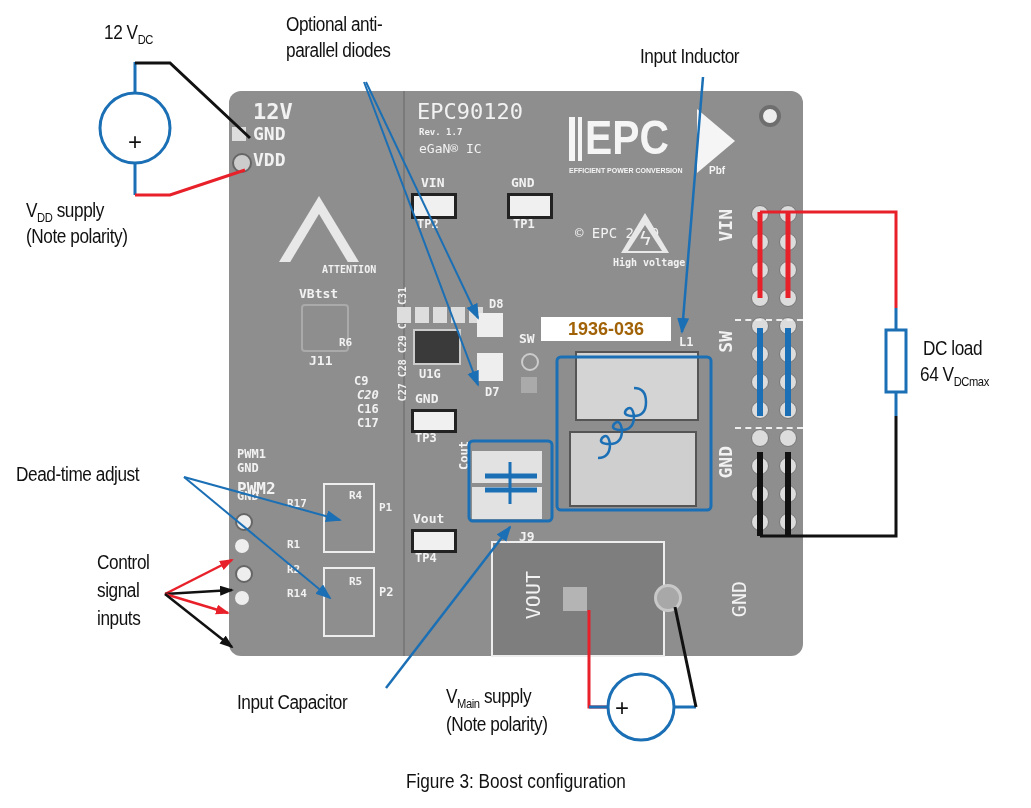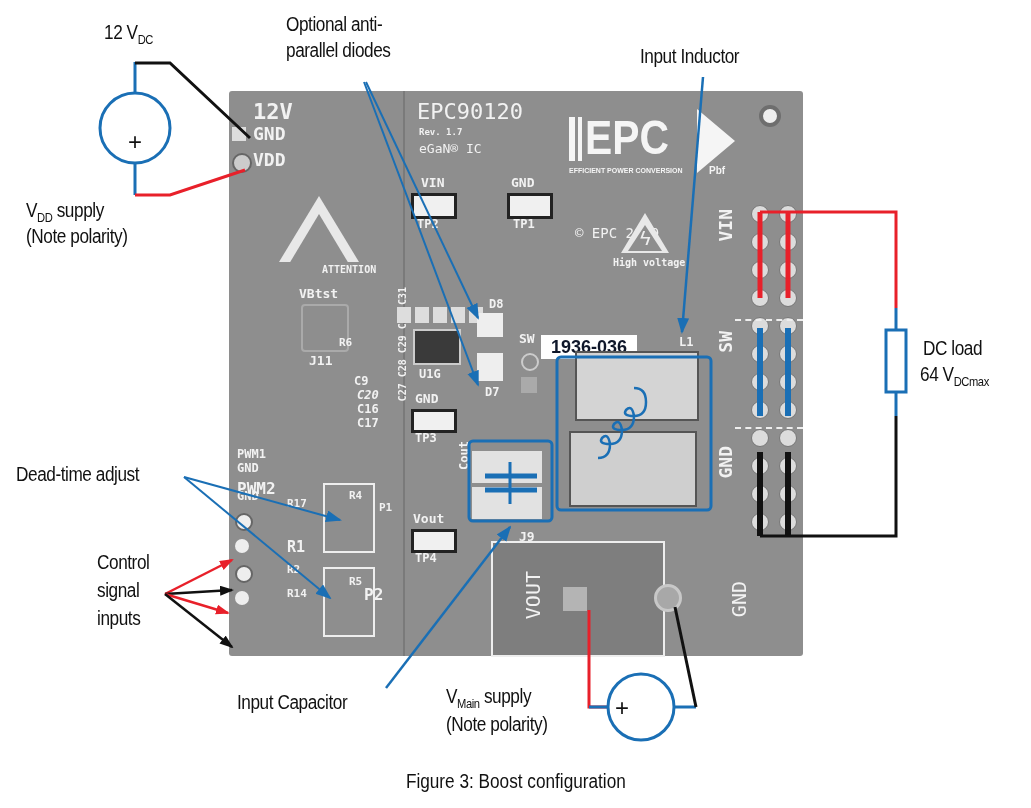"12V" .pcb { border-radius: 3px -> 12px }
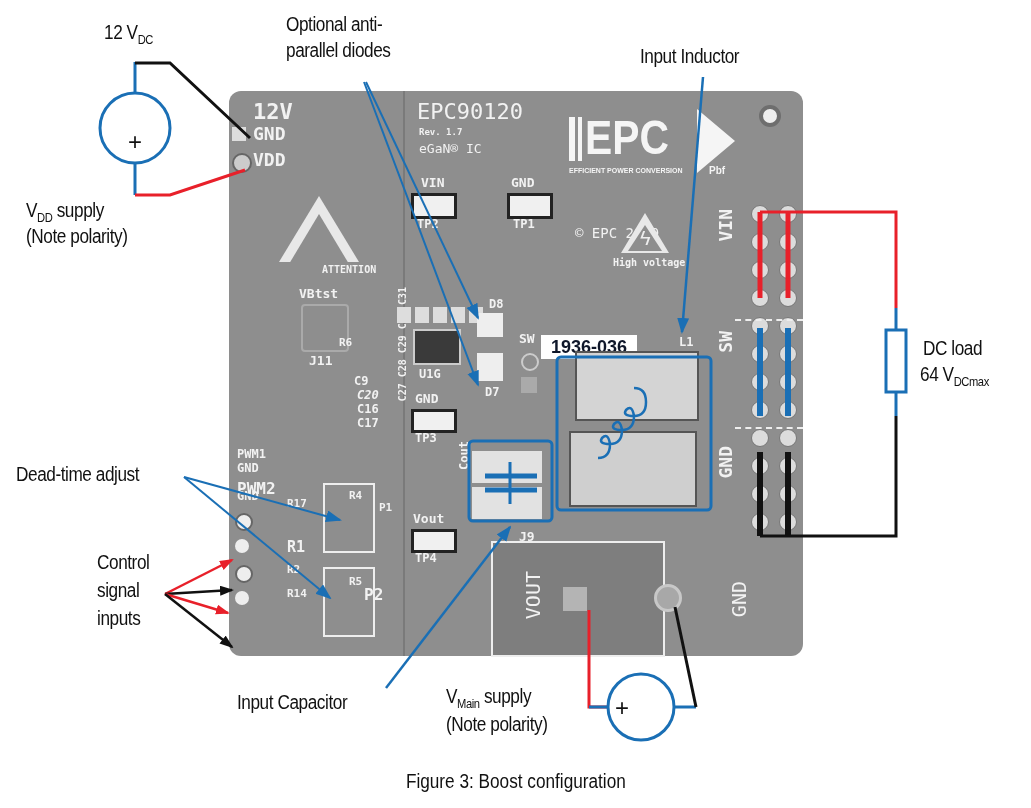"1936-036" div { color: #0f172a -> #a16207; top: 244px -> 226px; width: 96px -> 130px }
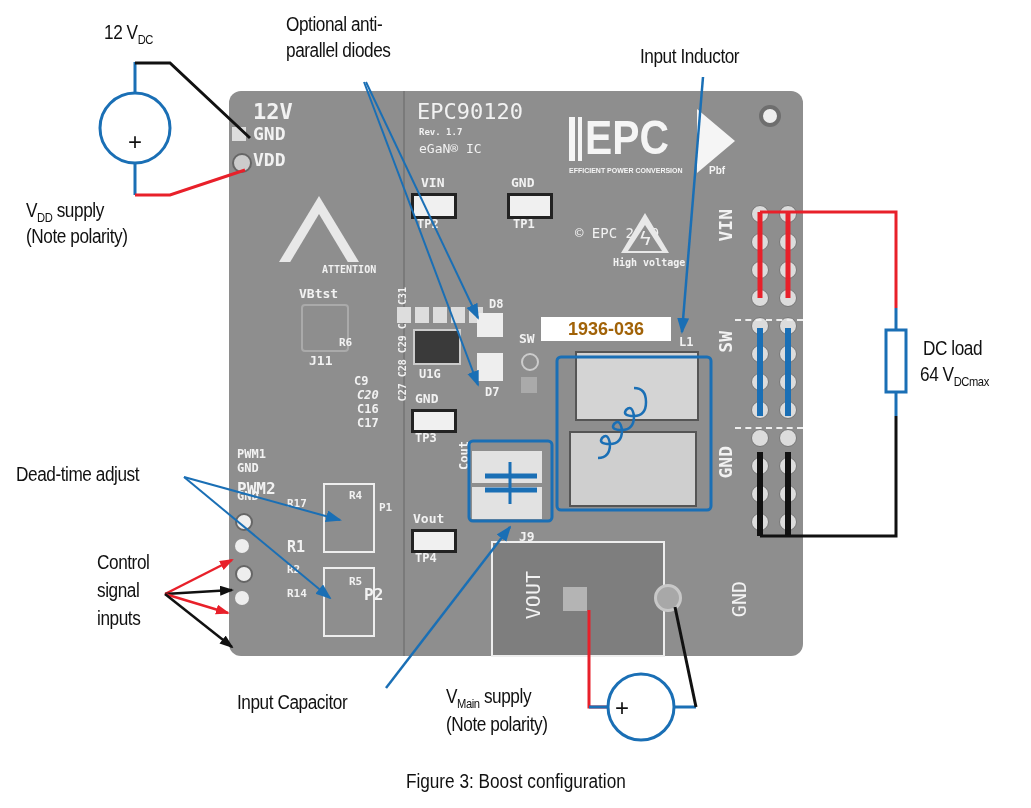"R1" div.silk { font-size: 15px -> 11px }
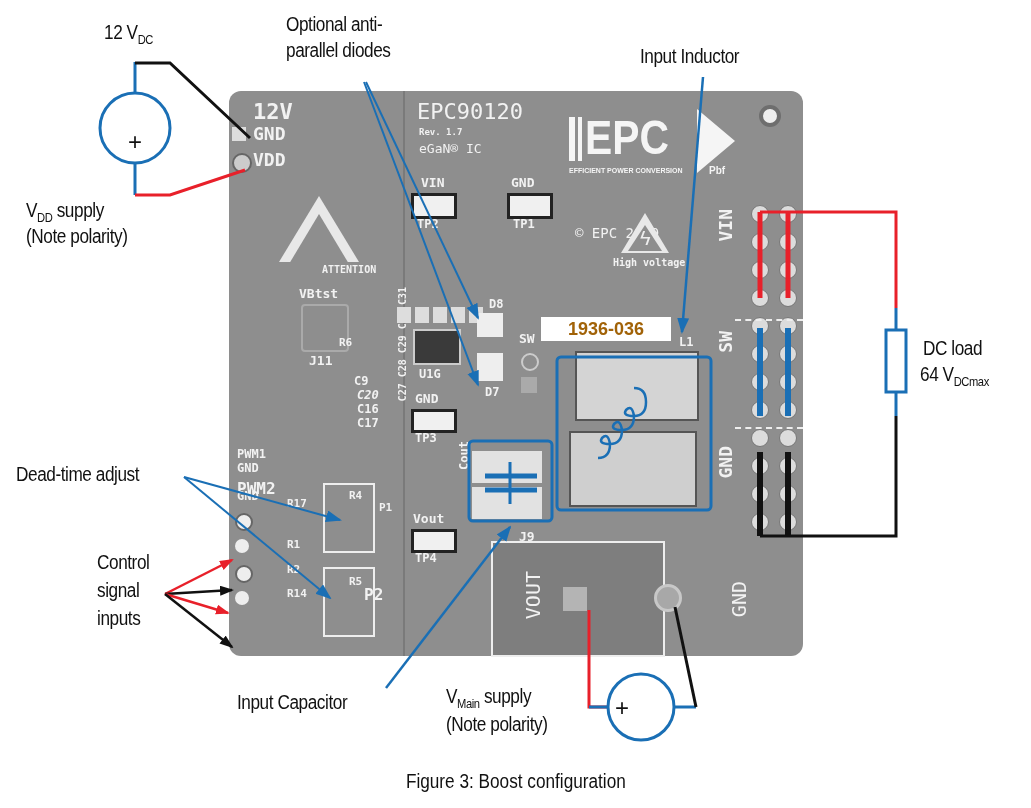"P2" div.silk { font-size: 16px -> 12px; left: 135px -> 150px }
